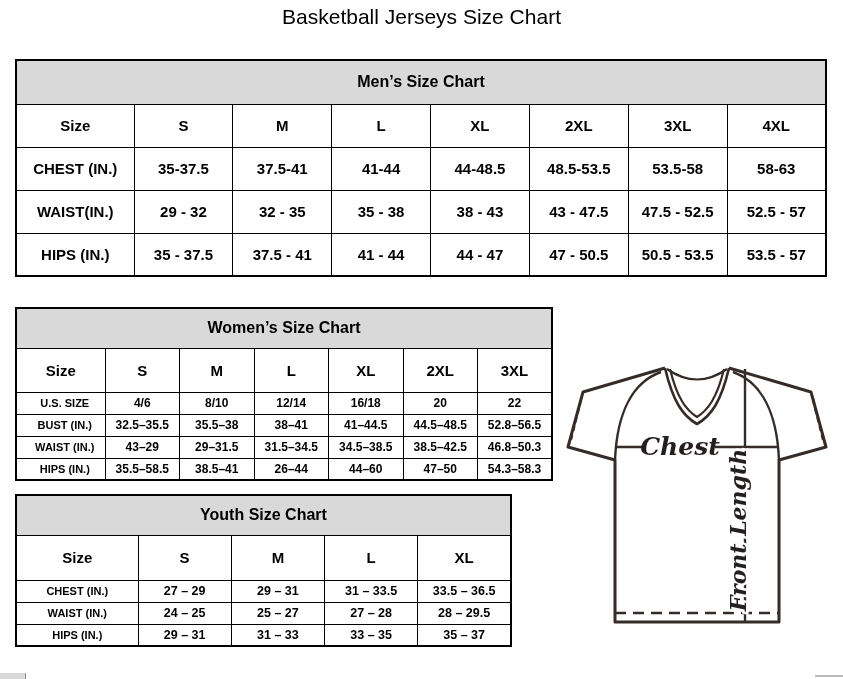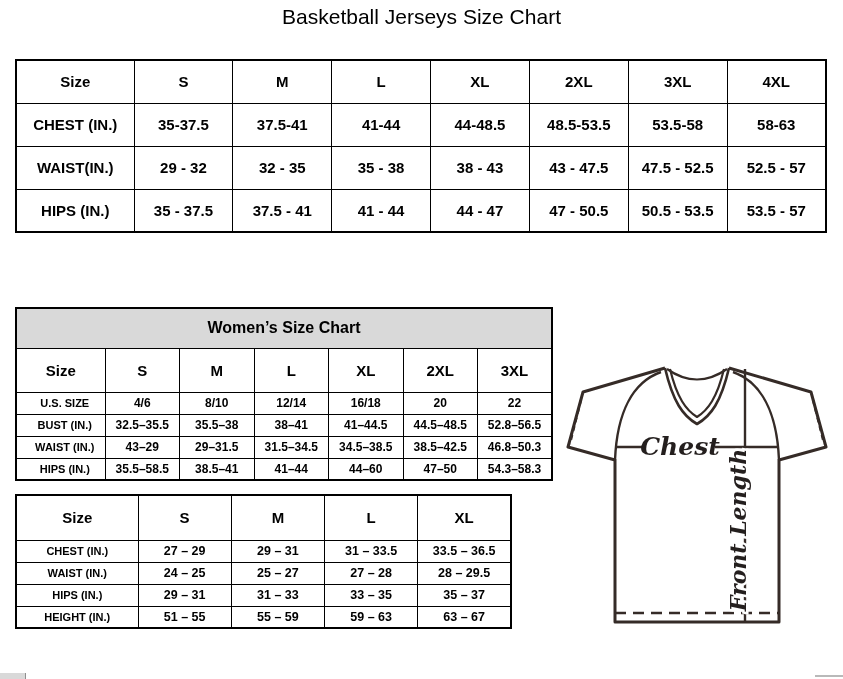"Men’s Size Chart" tr.band { html: none -> <tr> <th>Men’s Size Chart</th> </tr> }
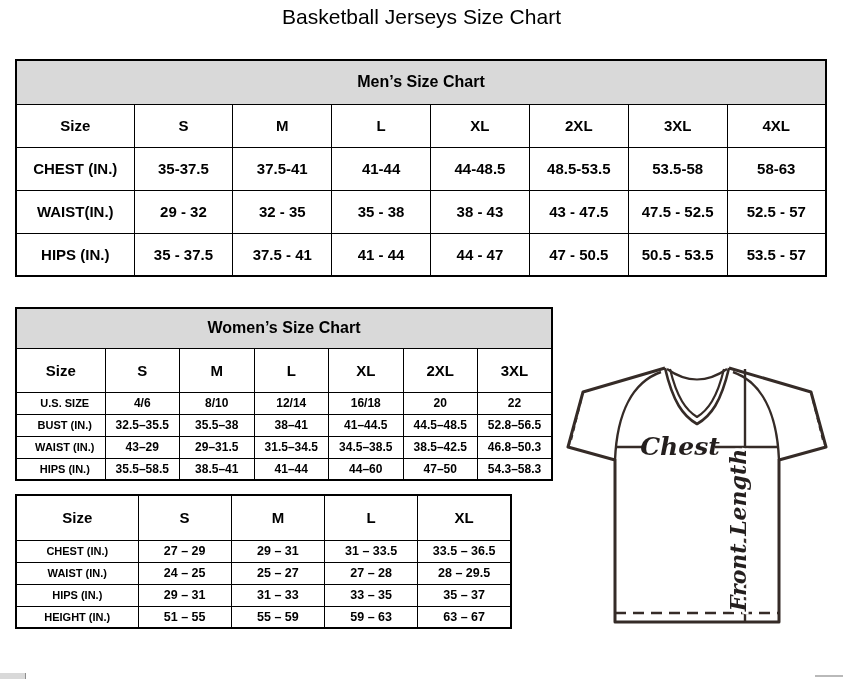"41–44" td { text: 41 -> 26 }
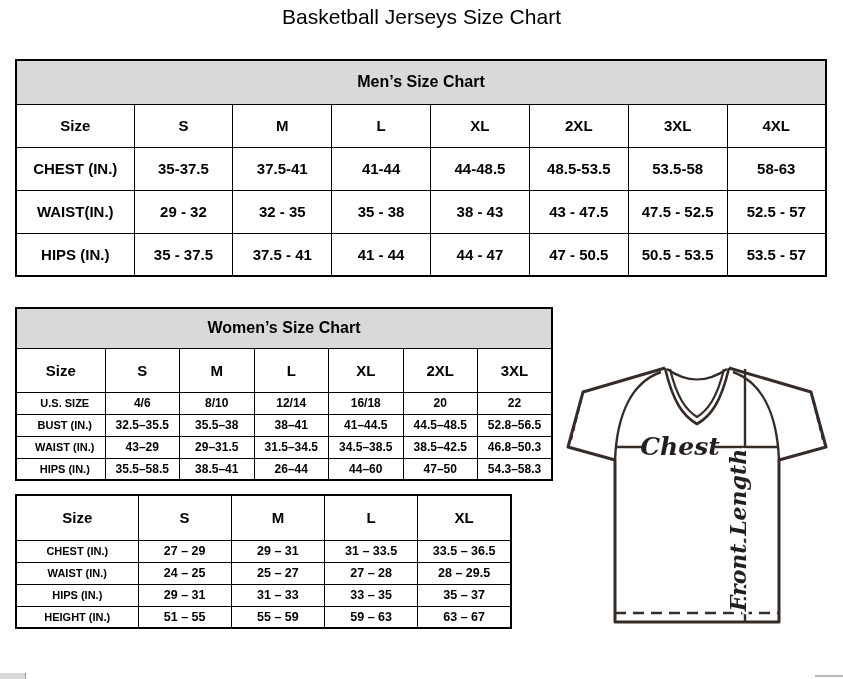"Youth Size Chart" tr.band { html: none -> <tr> <th>Youth Size Chart</th> </tr> }
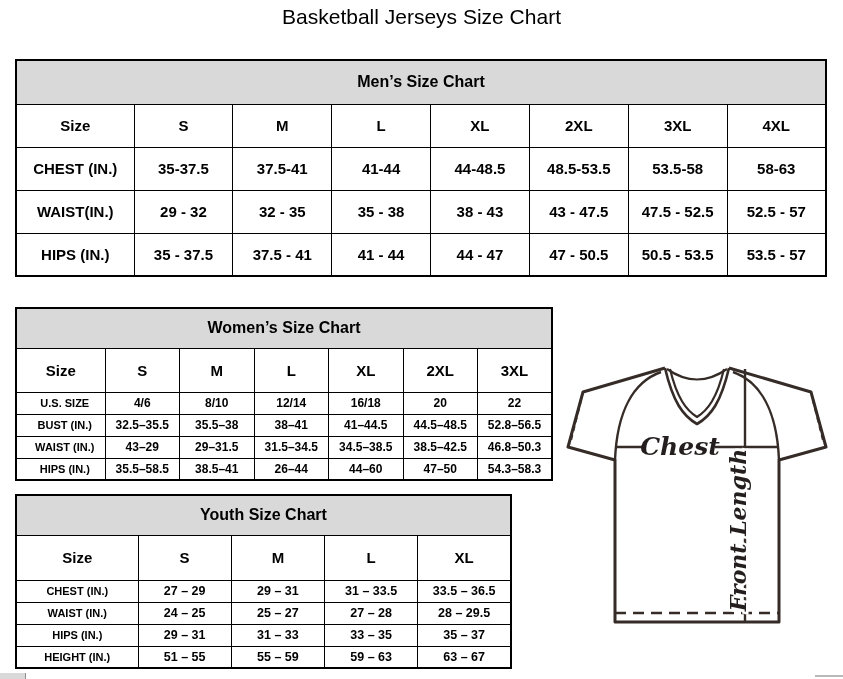"HEIGHT (IN.)" tr.datarow { html: <tr> <td>HEIGHT (IN.)</td> <td>51 – 55</td> <td>55 – 59</td> <td>59 – 63</td> <td>63 – 67</td> </tr> -> none }
